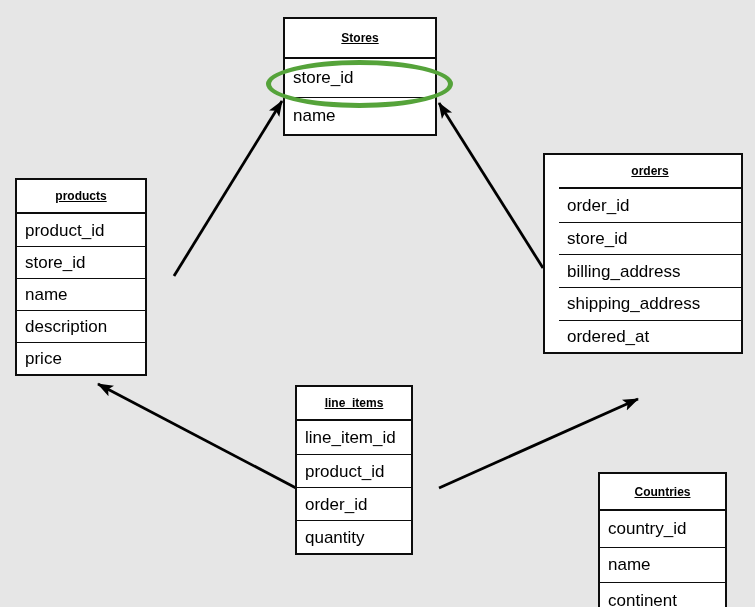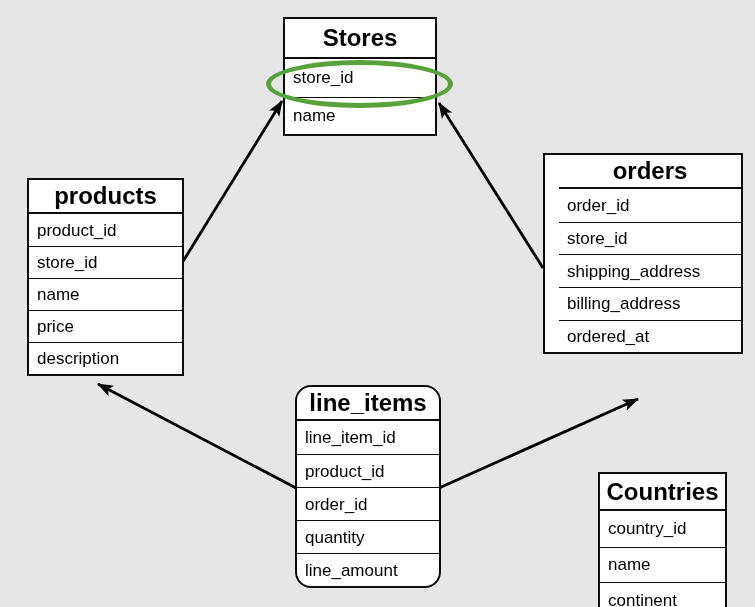"Stores" .hdr { font-size: 24px -> 12px; text-decoration: none -> underline }
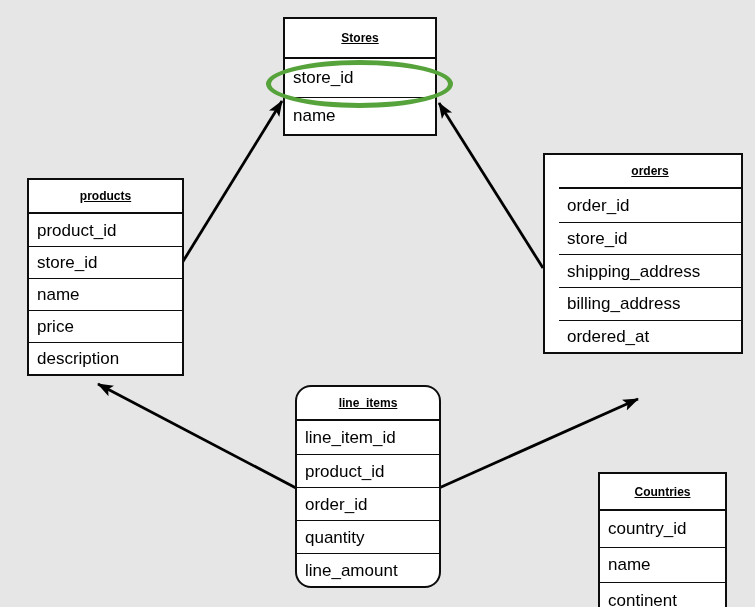"products" .t-products { left: 27px -> 15px; width: 157px -> 132px }
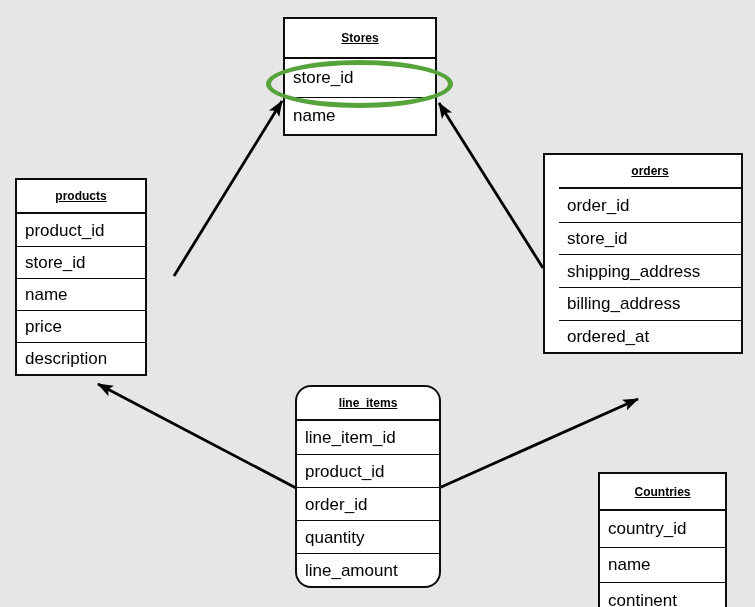"shipping_address" div.row { order: before "billing_address" -> after "billing_address" }
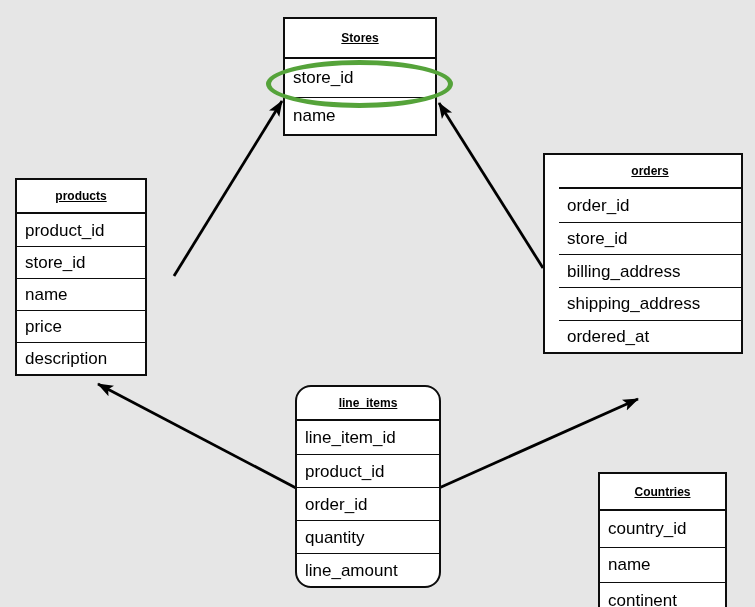"price" div.row { order: before "description" -> after "description" }
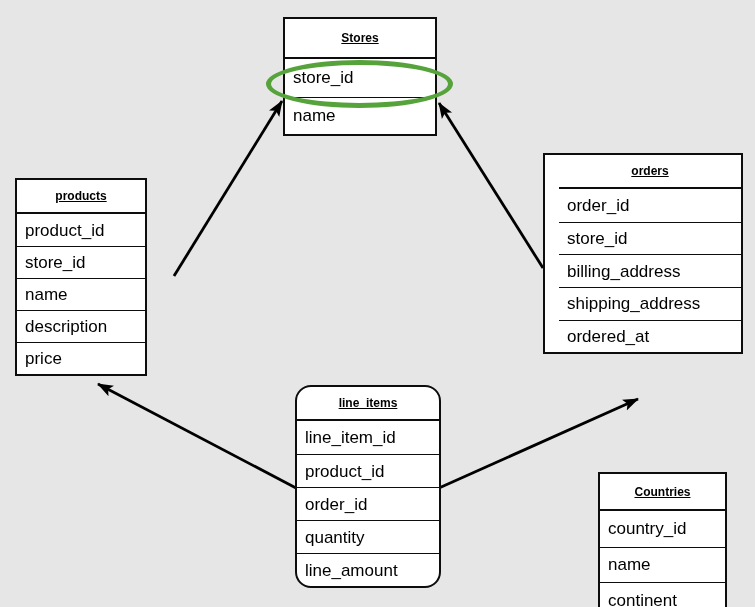"line_items" .t-lineitems { border-radius: 16px -> none; width: 146px -> 118px }
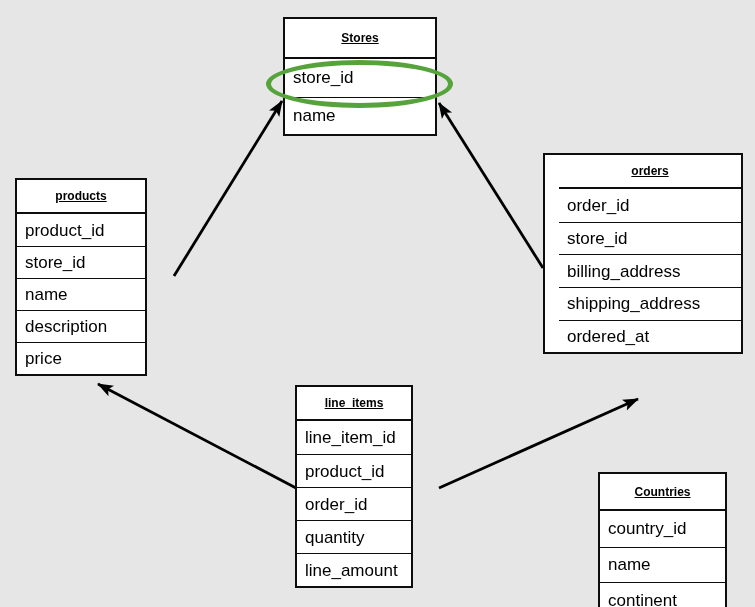"line_amount" div.row { html: <div>line_amount</div> -> none }
